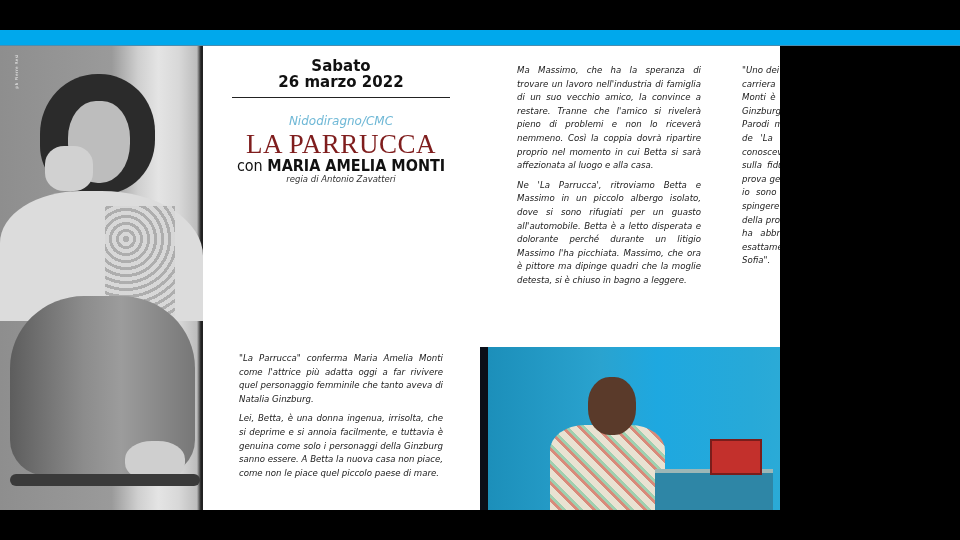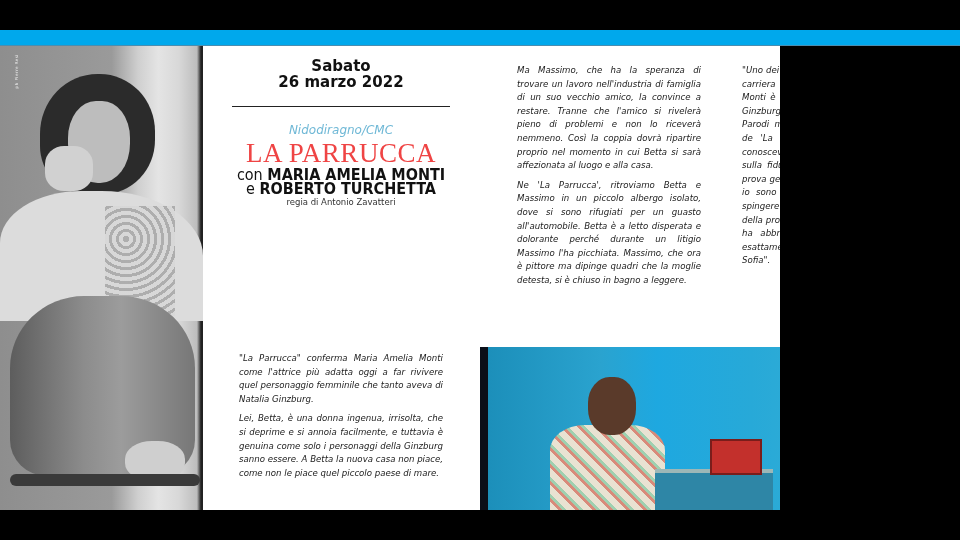"26 marzo 2022" .head .date { padding-bottom: 15px -> 6px }
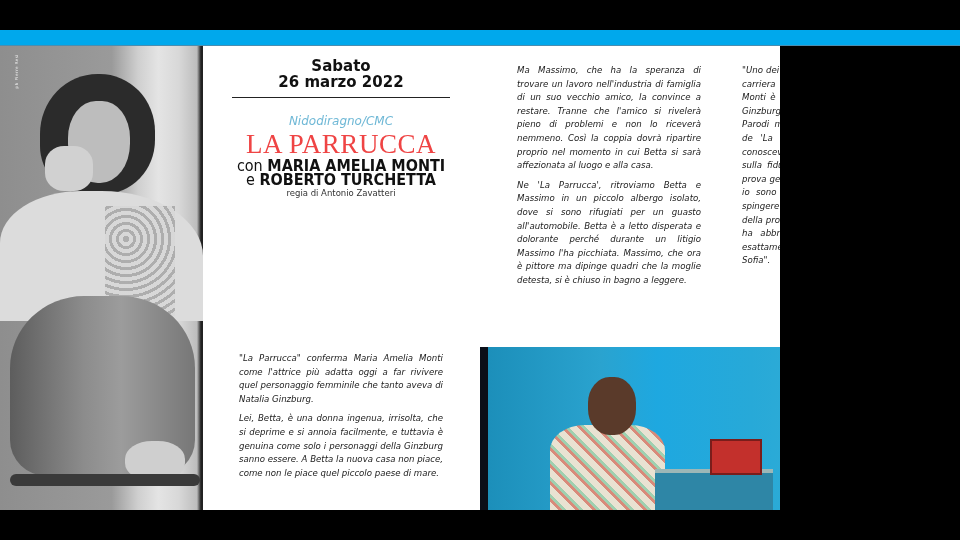"LA PARRUCCA" .head .title { color: #ef4444 -> #7f1d1d }
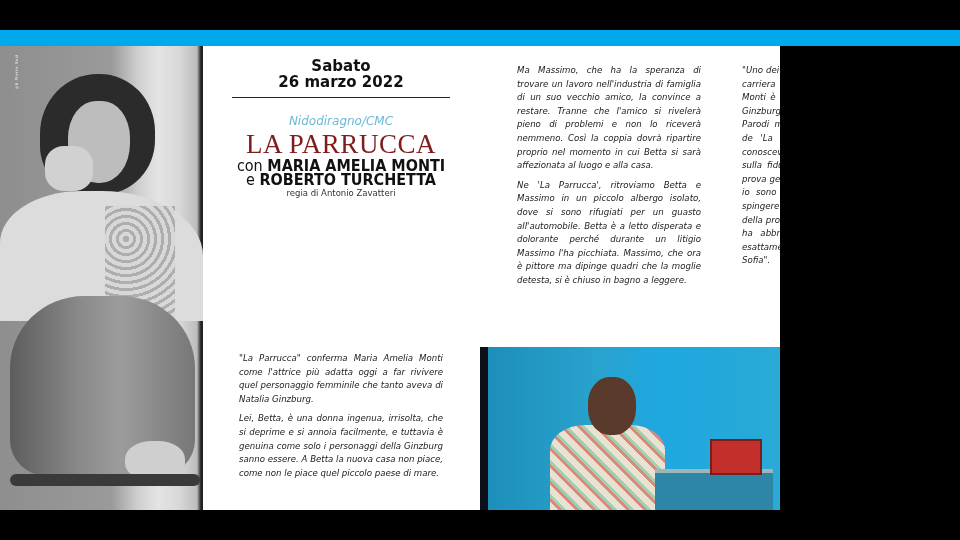"e ROBERTO TURCHETTA" div.cast { html: <div> <span>e</span> <b>ROBERTO TURCHETTA</b> </div> -> none }
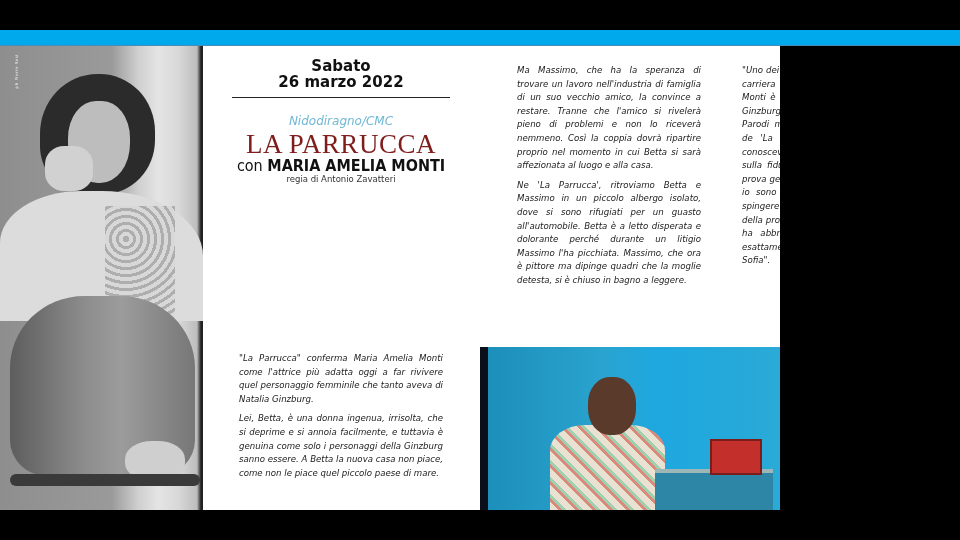"regia di Antonio Zavatteri" .head .director { font-style: none -> italic }
